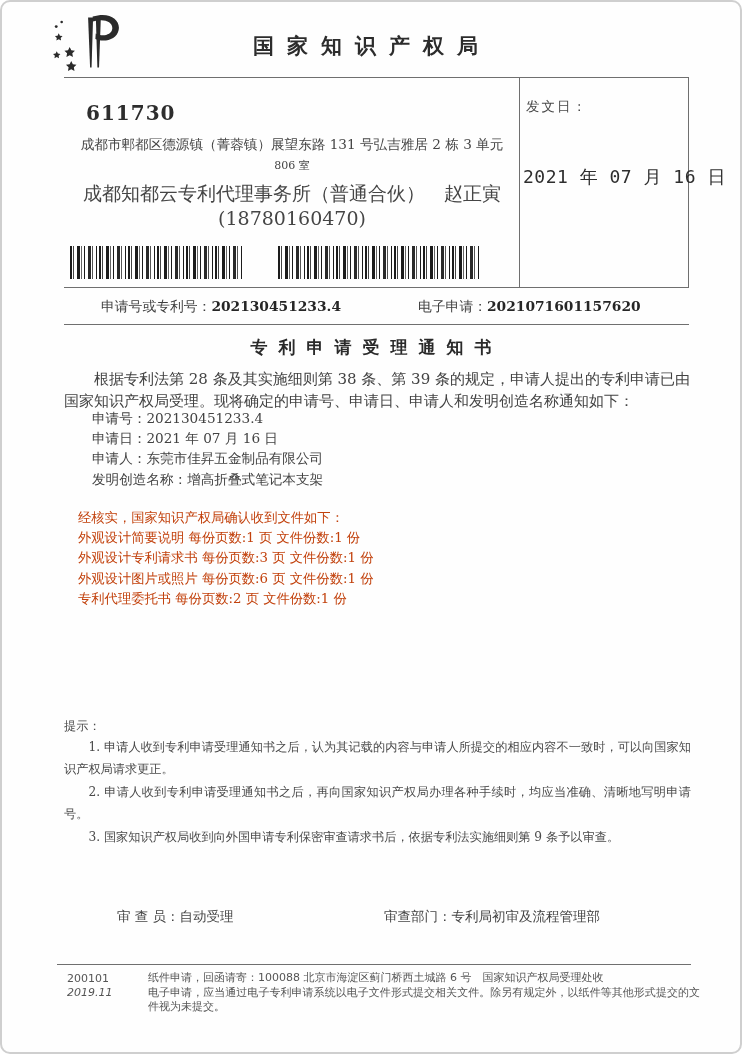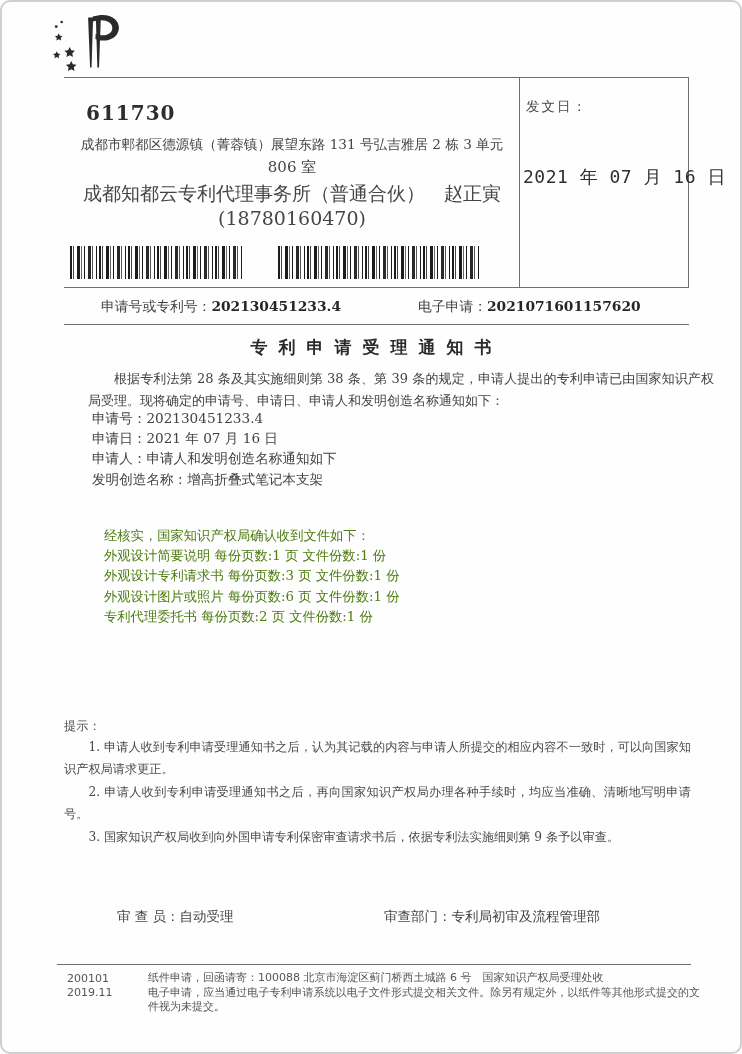"国家知识产权局" div.agency-title { html: none -> <div>国家知识产权局</div> }
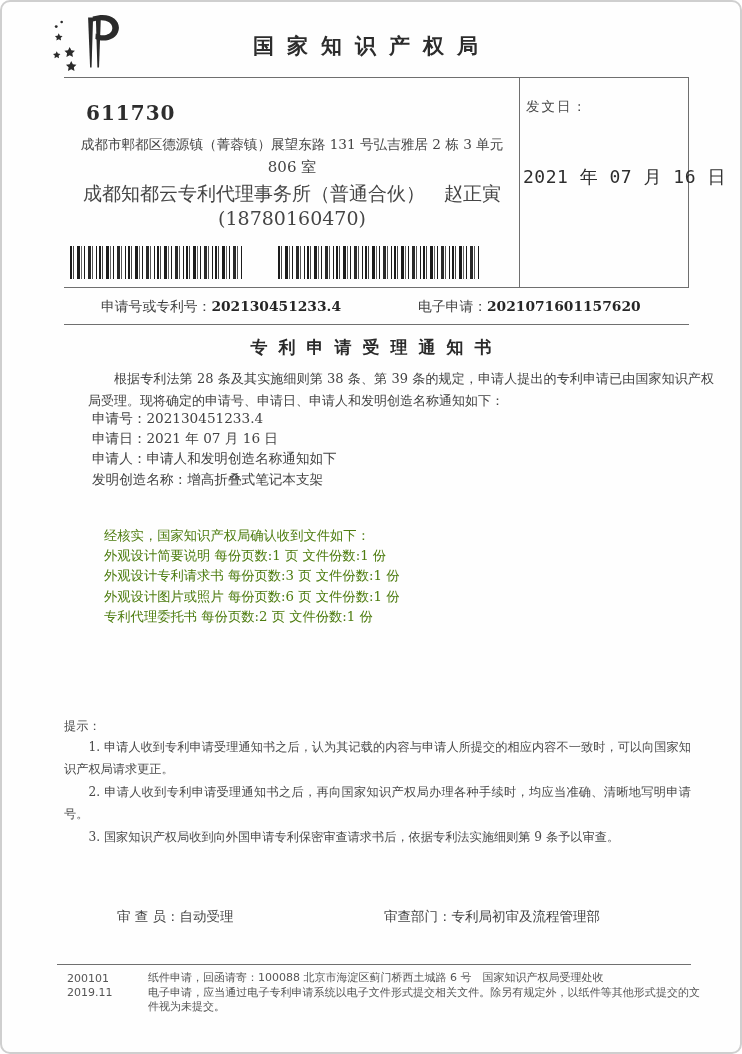"806 室" .addr2 { font-size: 15px -> 11px }
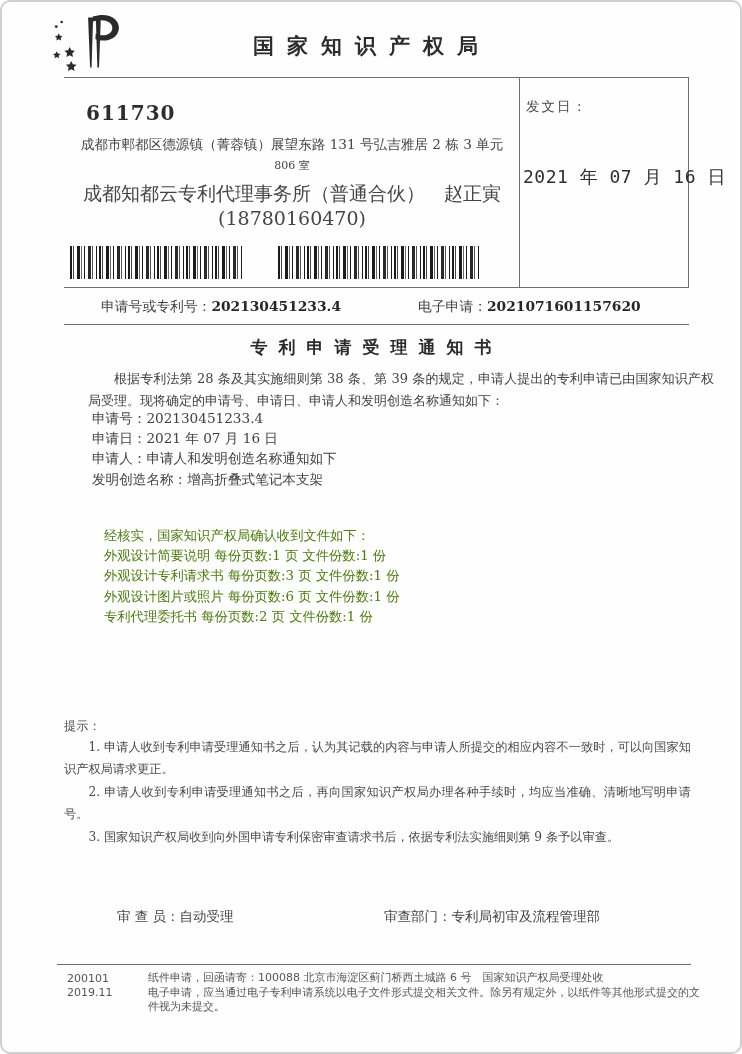"根据专利法第 28 条及其实施细则第 38 条、第" .intro { font-size: 13px -> 15px; margin-left: 24px -> none }
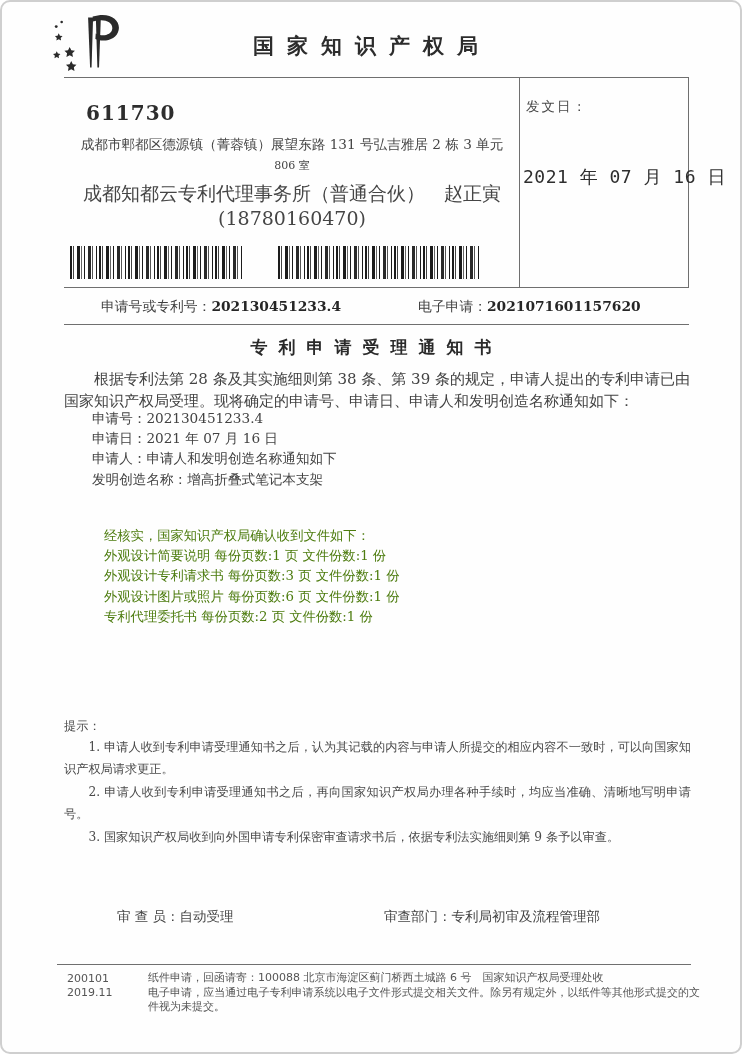"申请人和发明创造名称通知如下" span { text: 申请人和发明创造名称通知如下 -> 东莞市佳昇五金制品有限公司 }
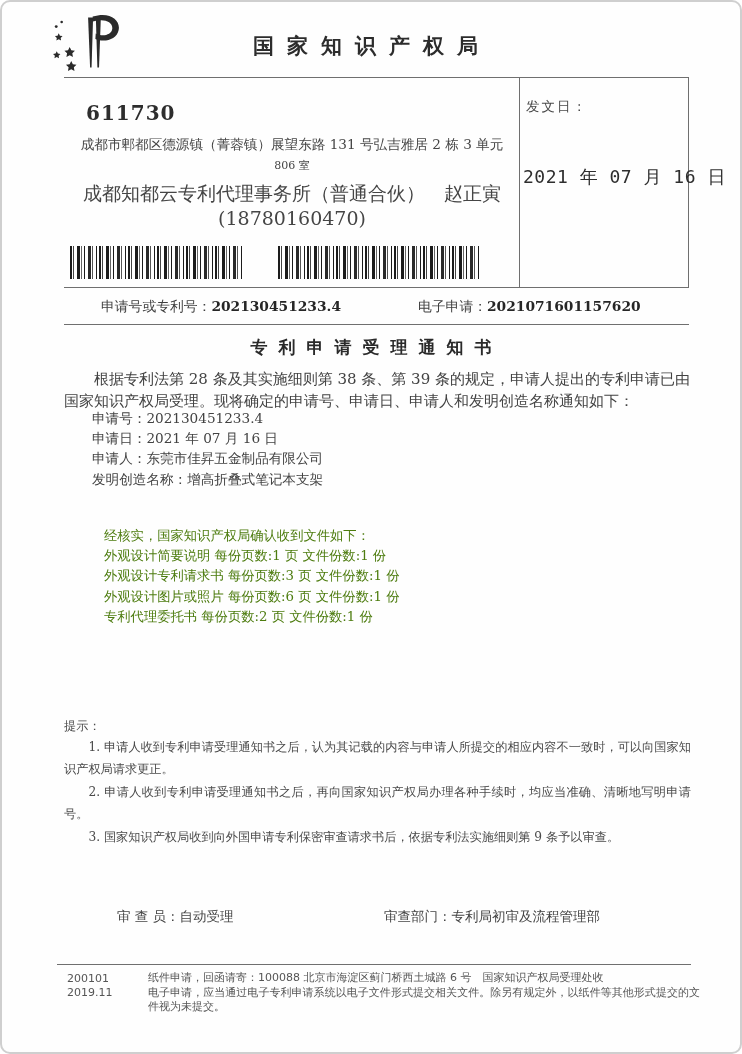"经核实，国家知识产权局确认收到文件如下：" .received { color: #4d7c0f -> #c2410c; left: 102px -> 76px; margin-top: 18px -> none }
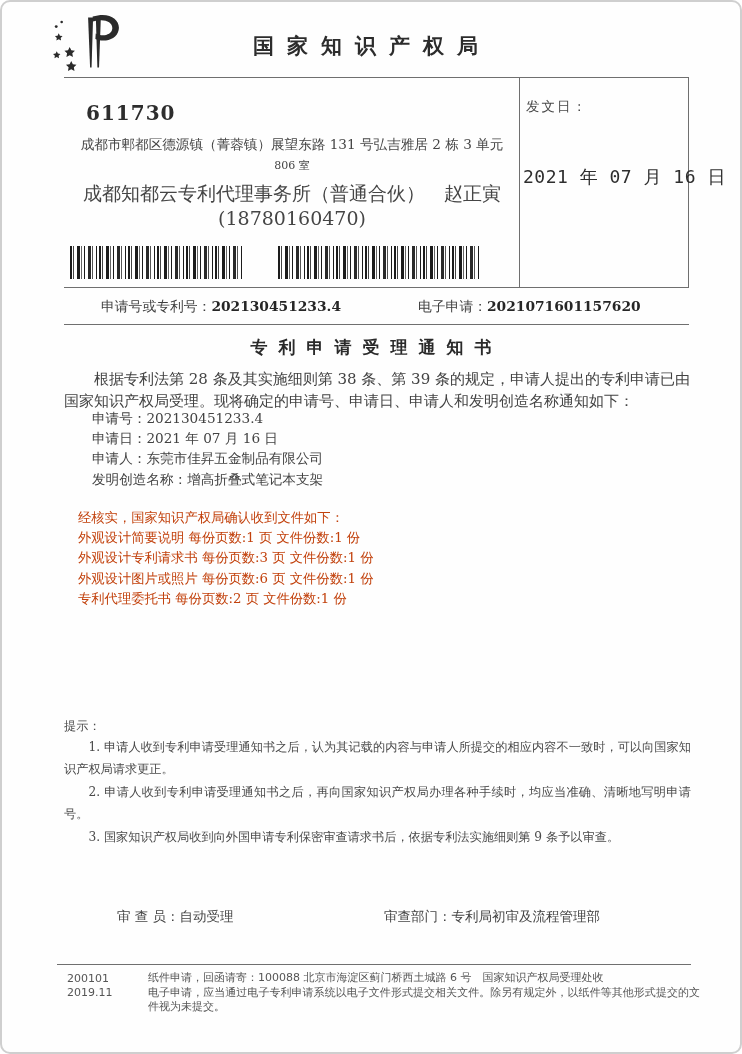"2019.11" .f-code2 { font-style: none -> italic }
